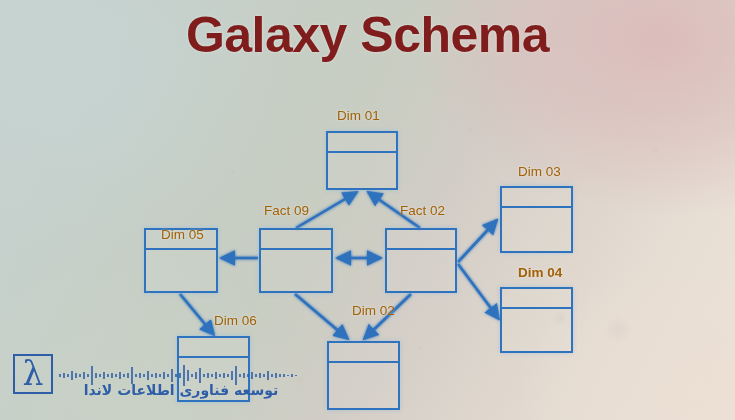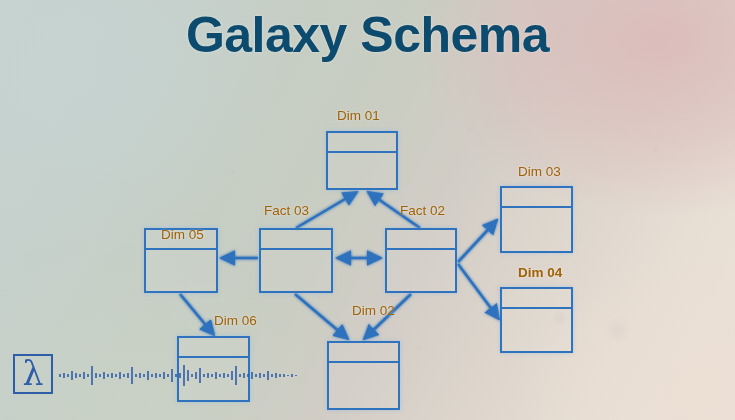"Galaxy Schema" #page-title { color: #0c4a6e -> #7f1d1d }
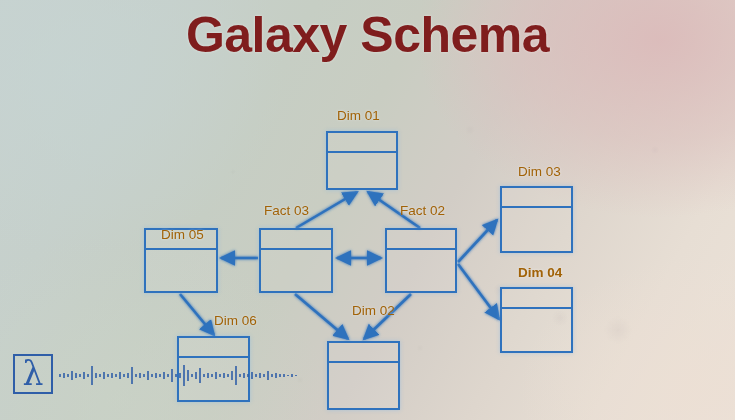"Fact 03" div.entity-label { text: 03 -> 09 }
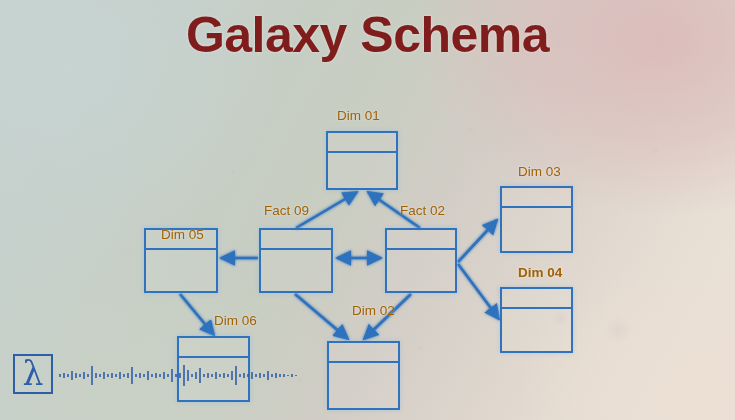"توسعه فناوری اطلاعات لاندا" div { html: none -> <div>توسعه فناوری اطلاعات لاندا</div> }
